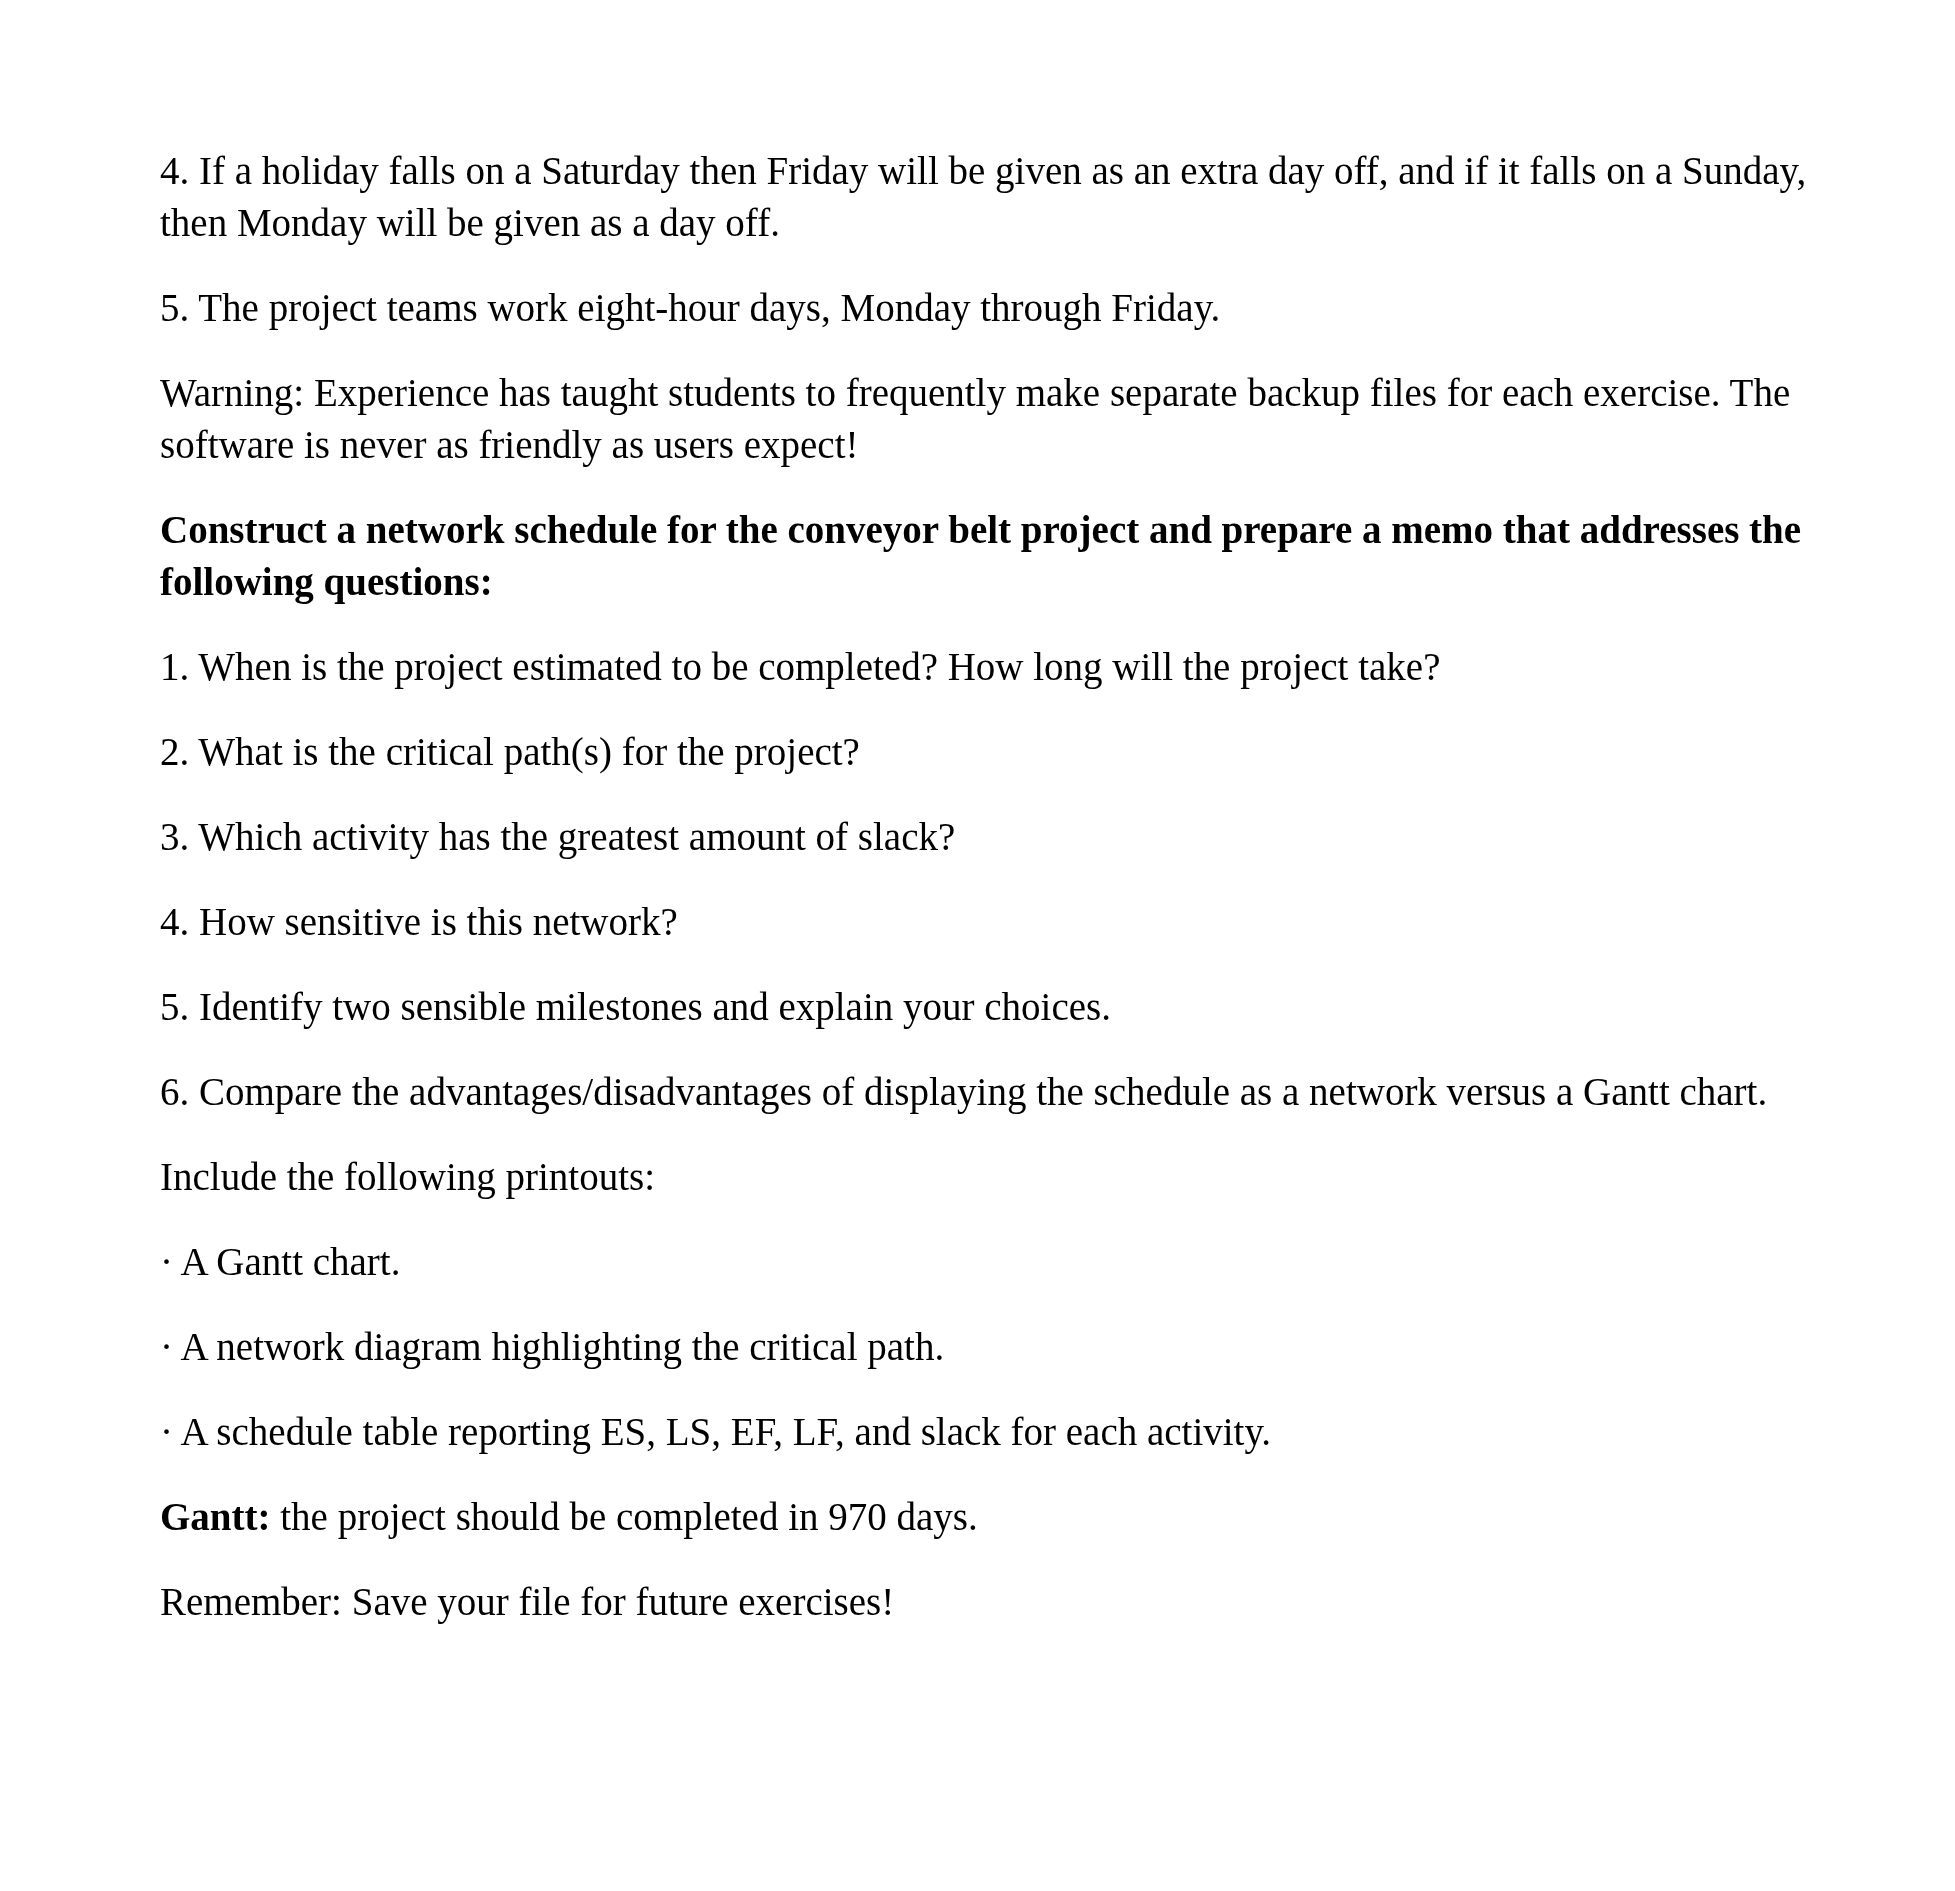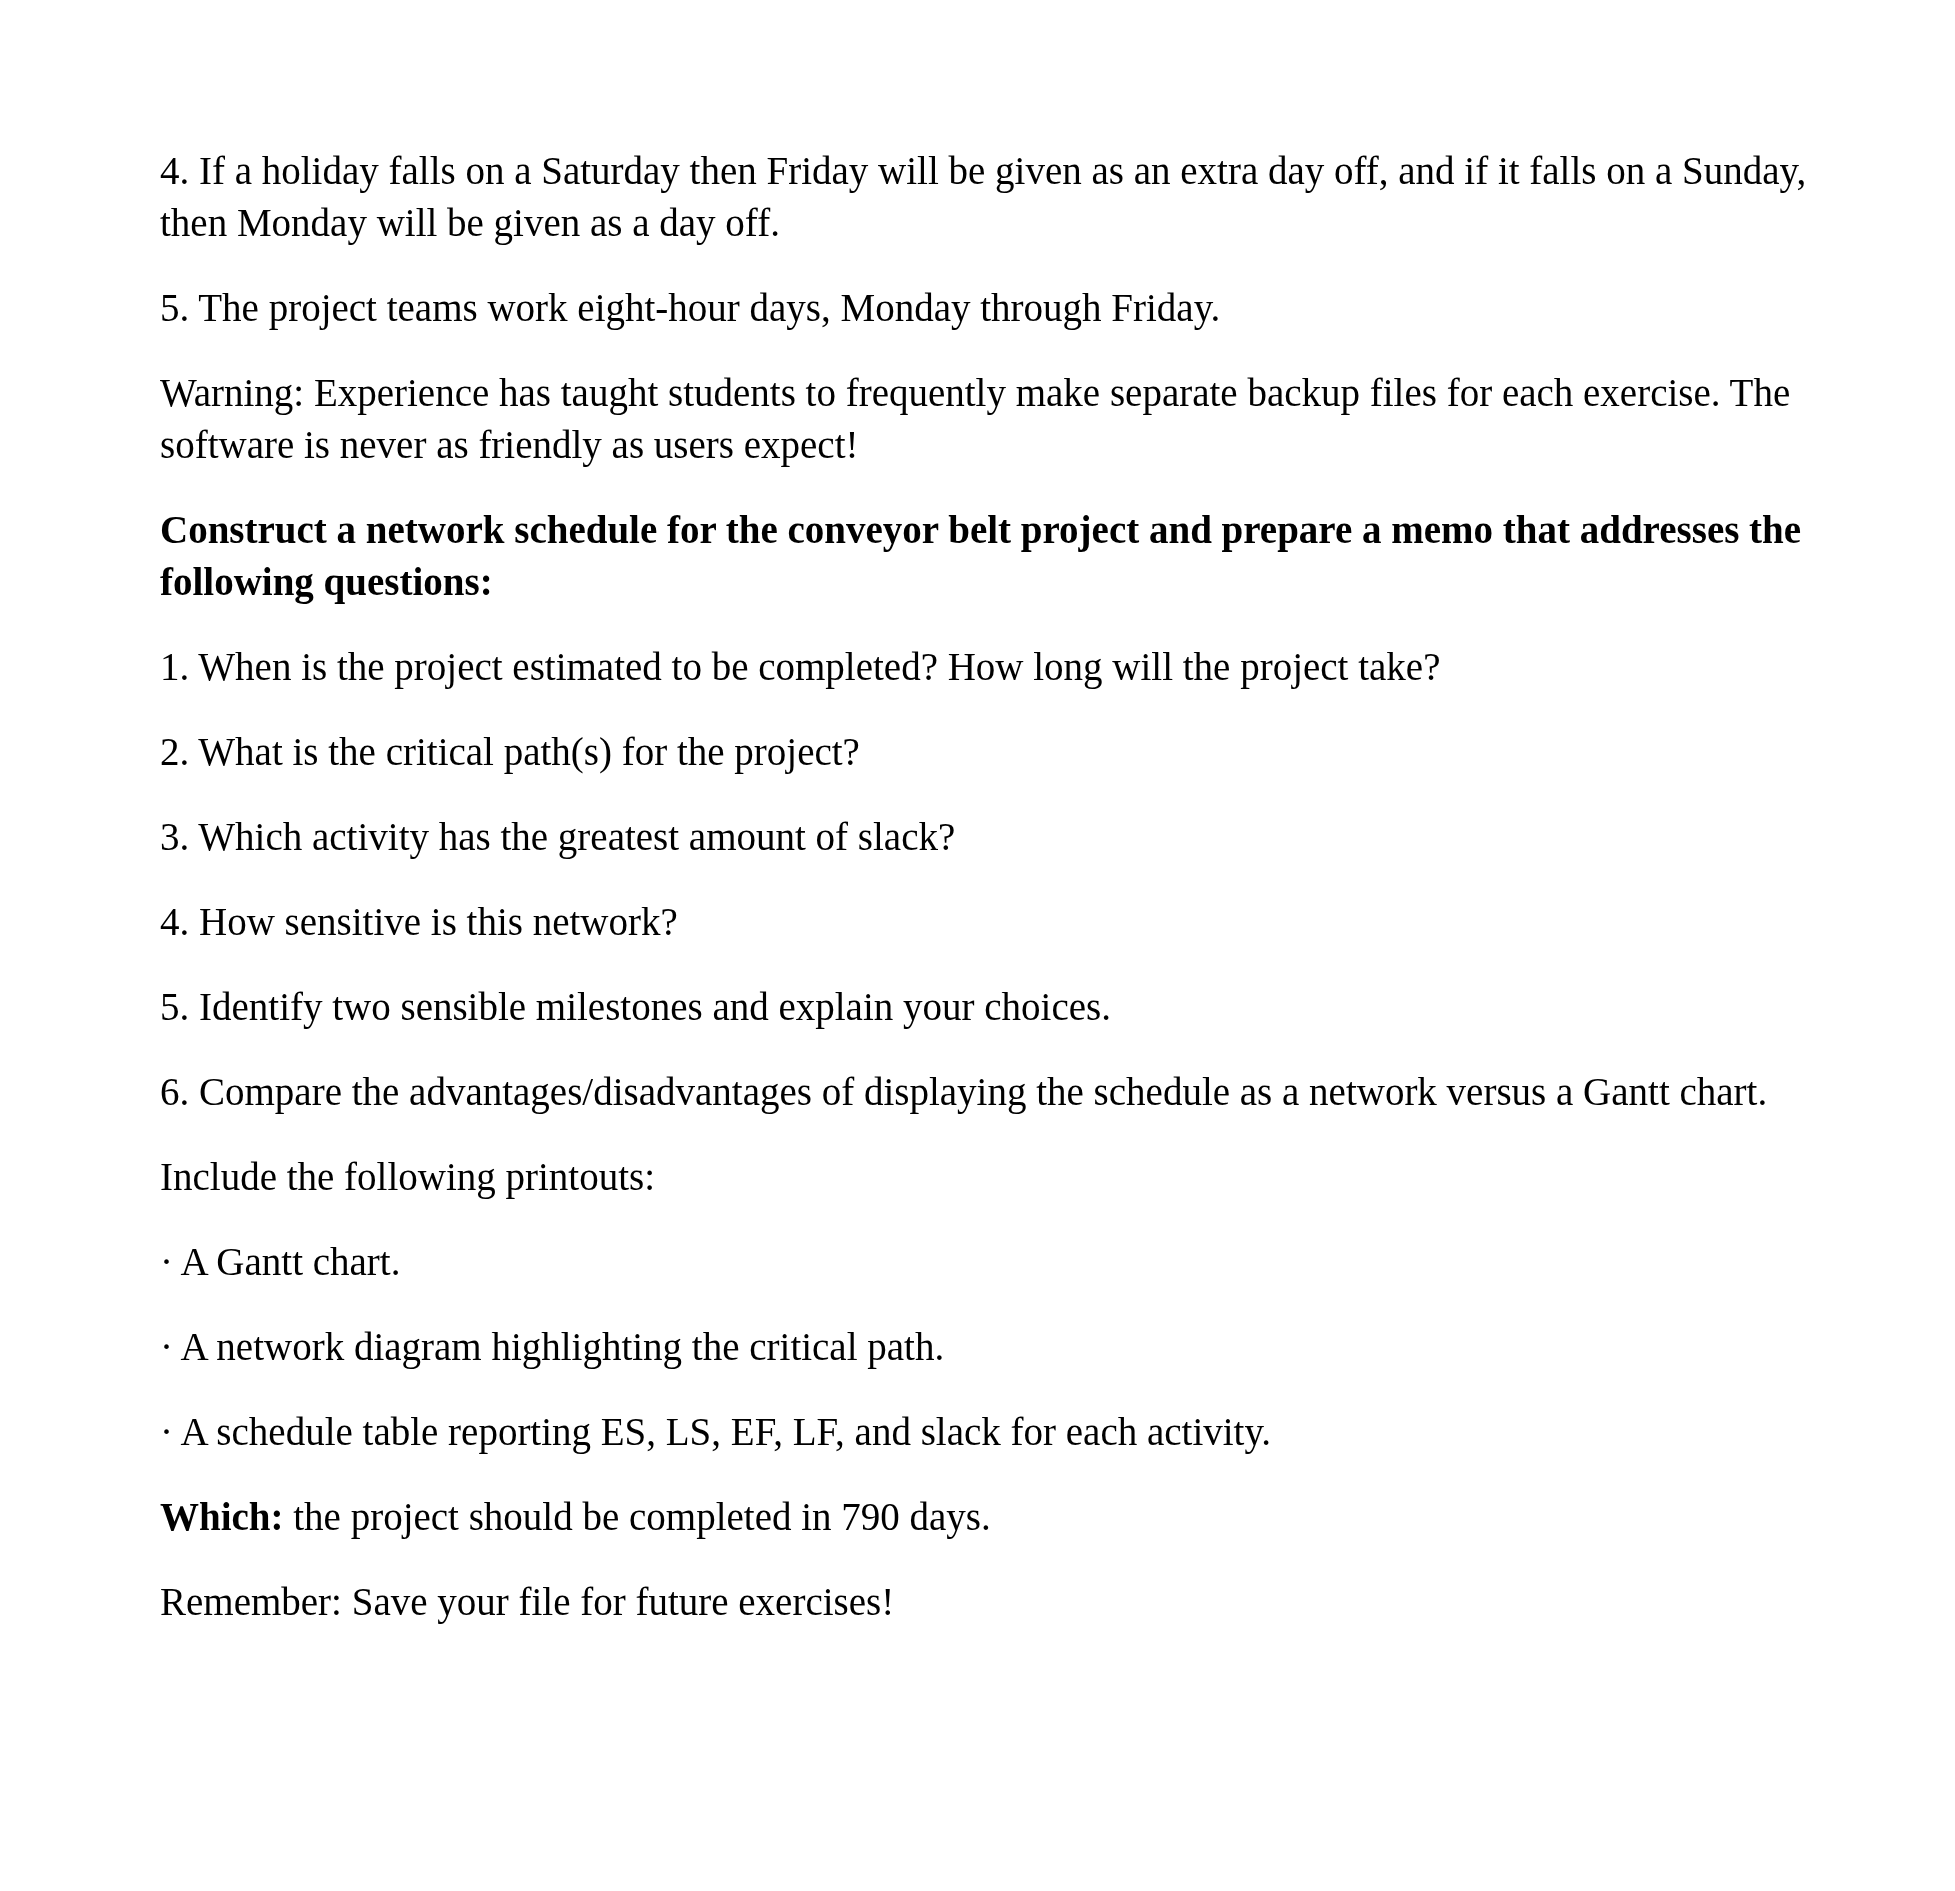"Which:" span.inline-bold { text: Which -> Gantt }
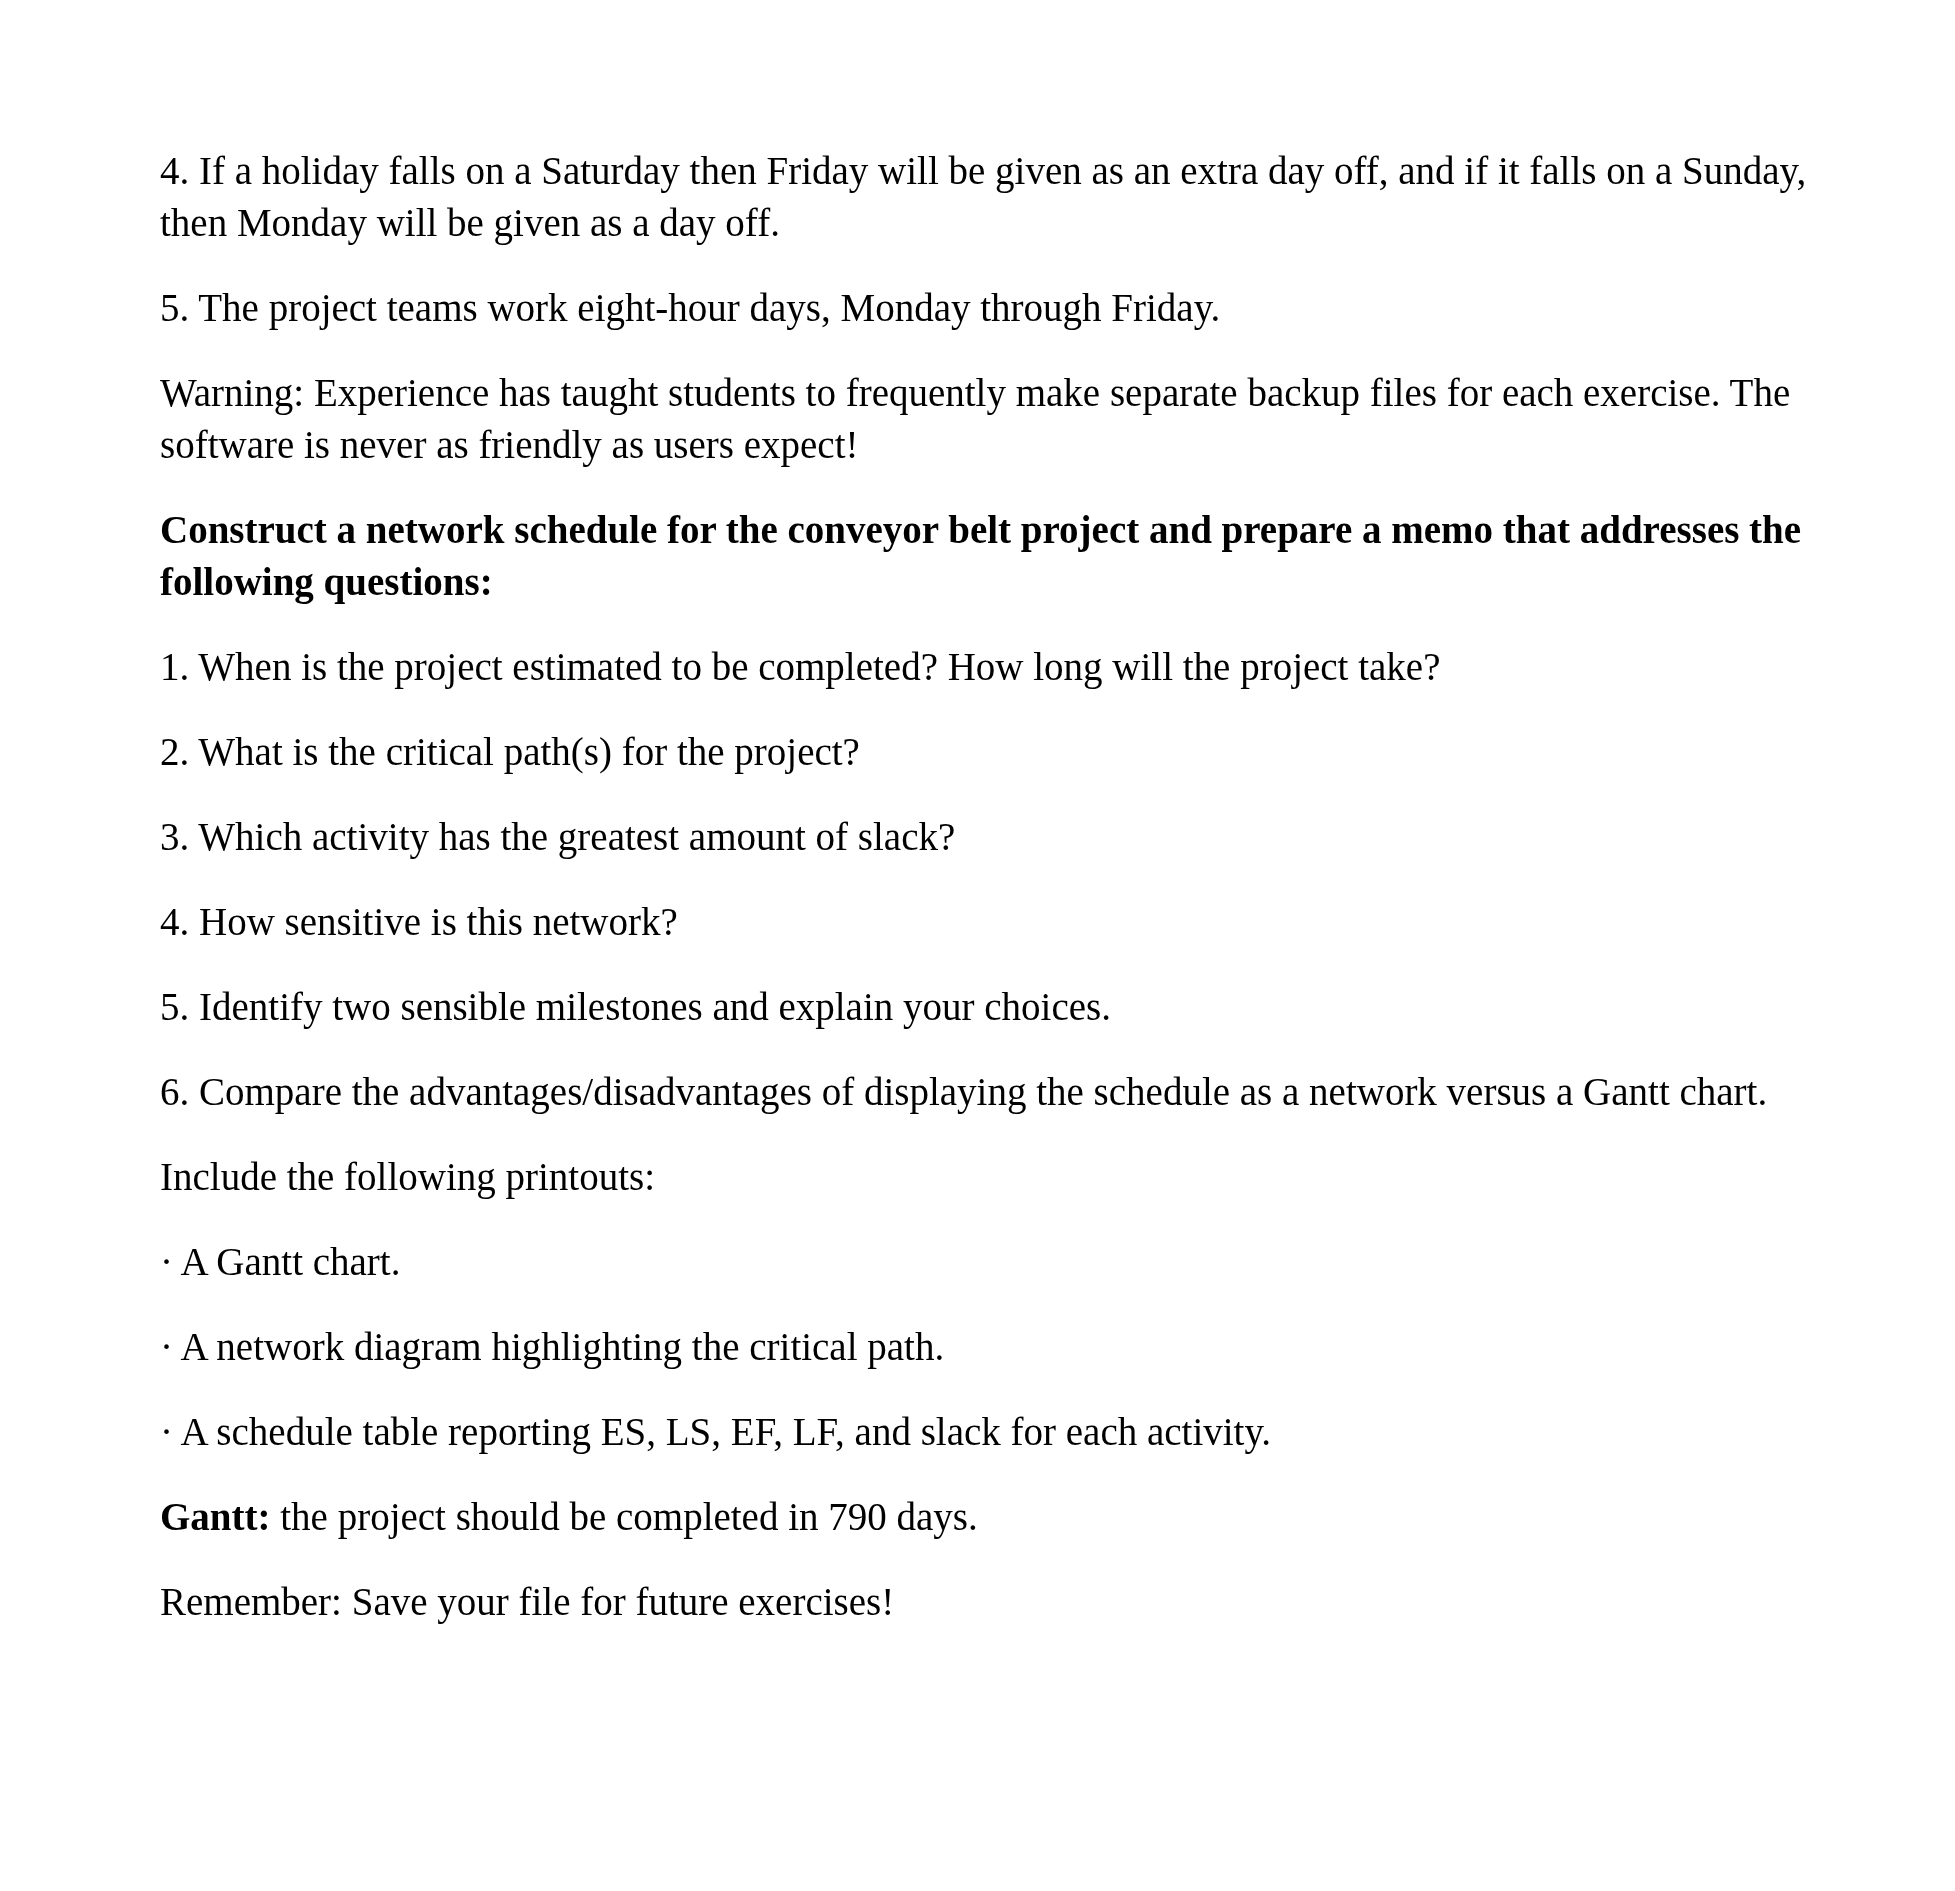"the project should be completed" span { text: 790 -> 970 }
